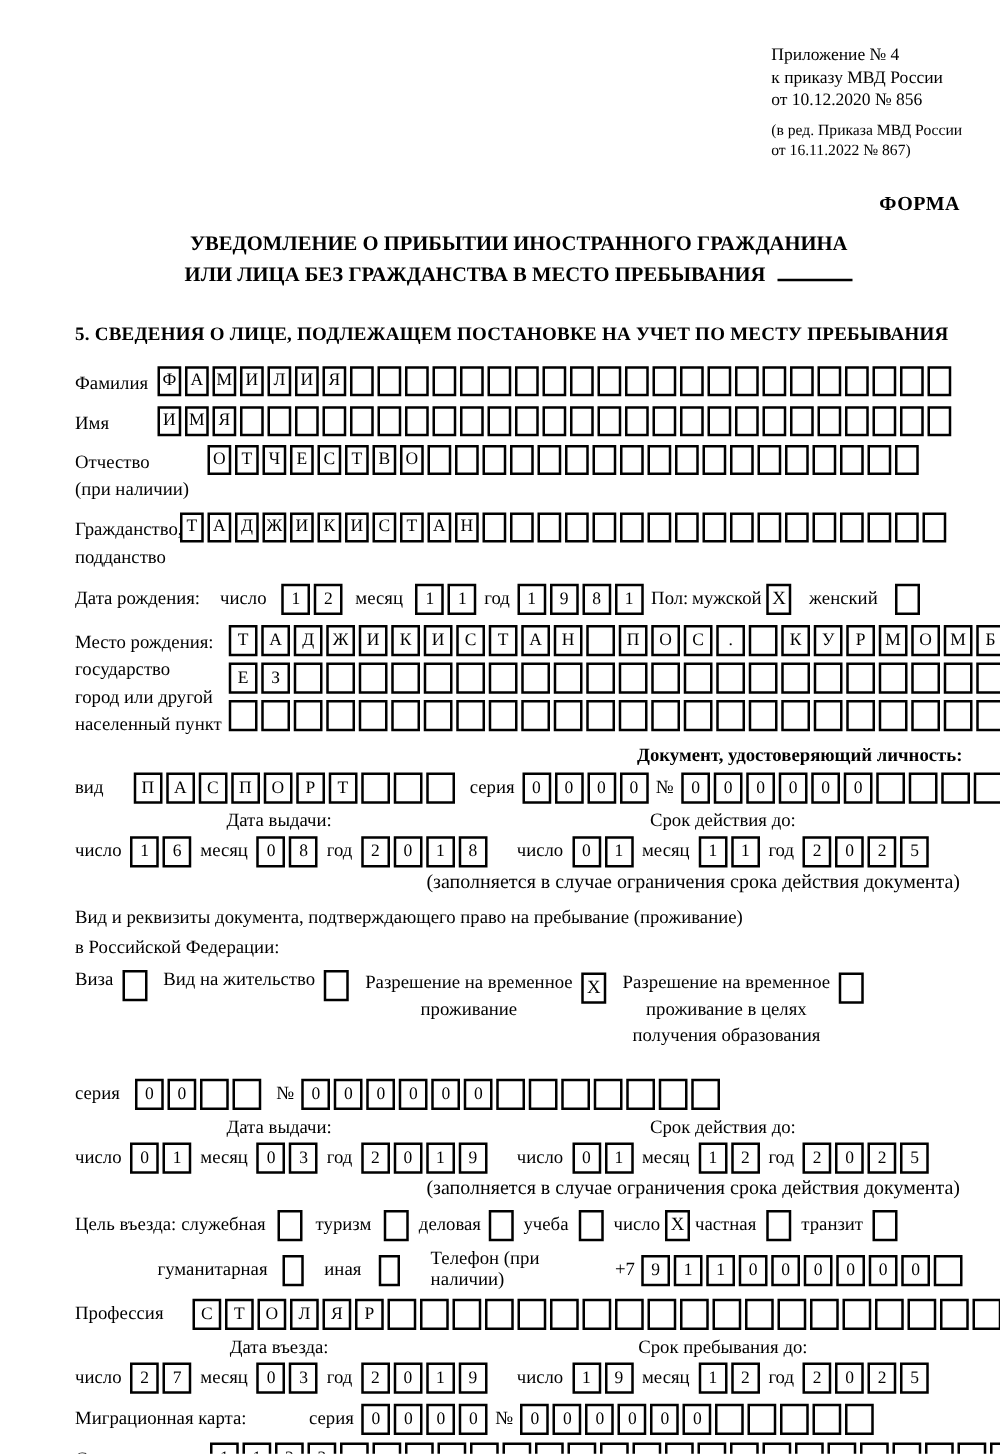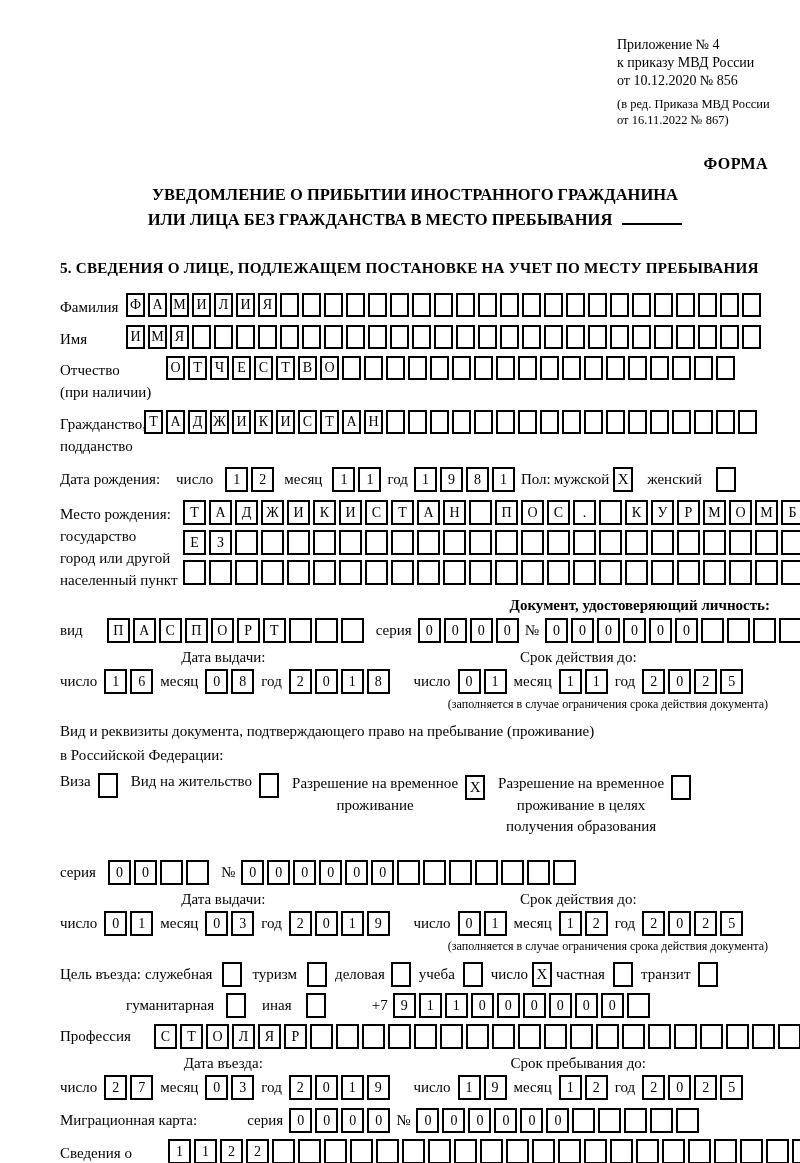"(заполняется в случае ограничения срока" .note { font-size: 12px -> 16px }
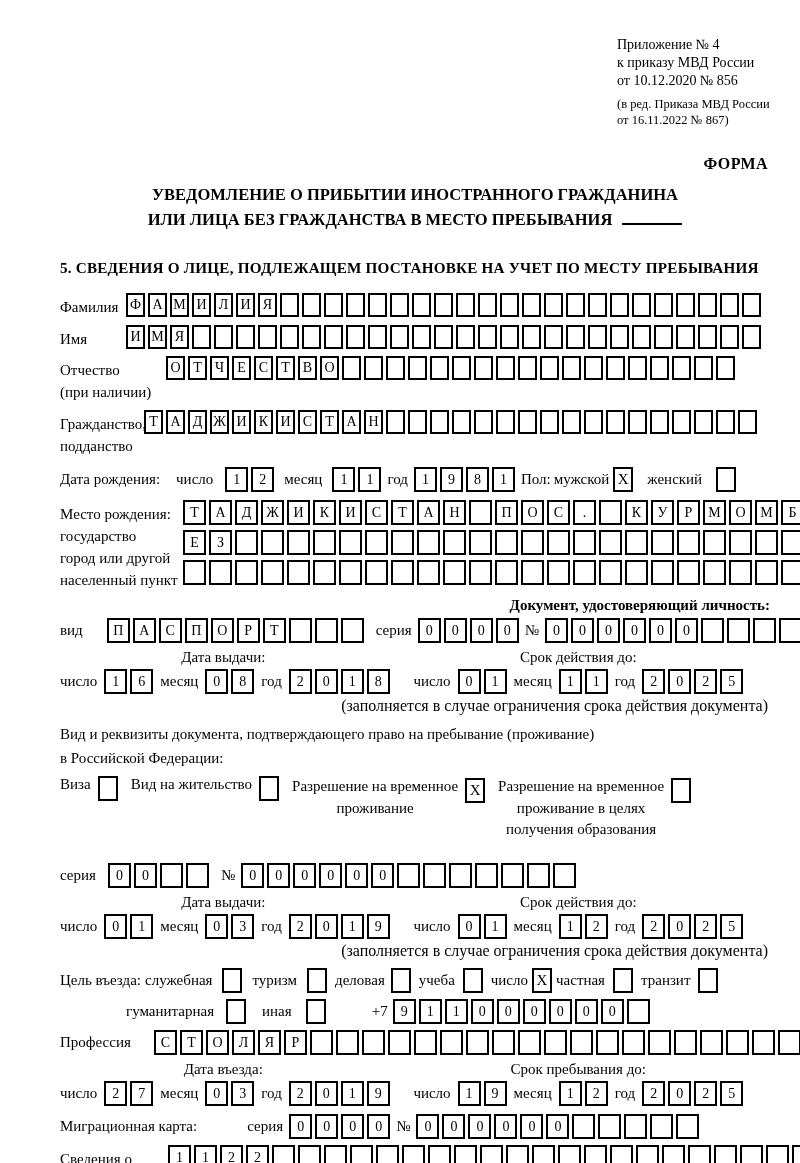"Телефон (при наличии)" span { html: none -> <span>Телефон (при наличии)</span> }
